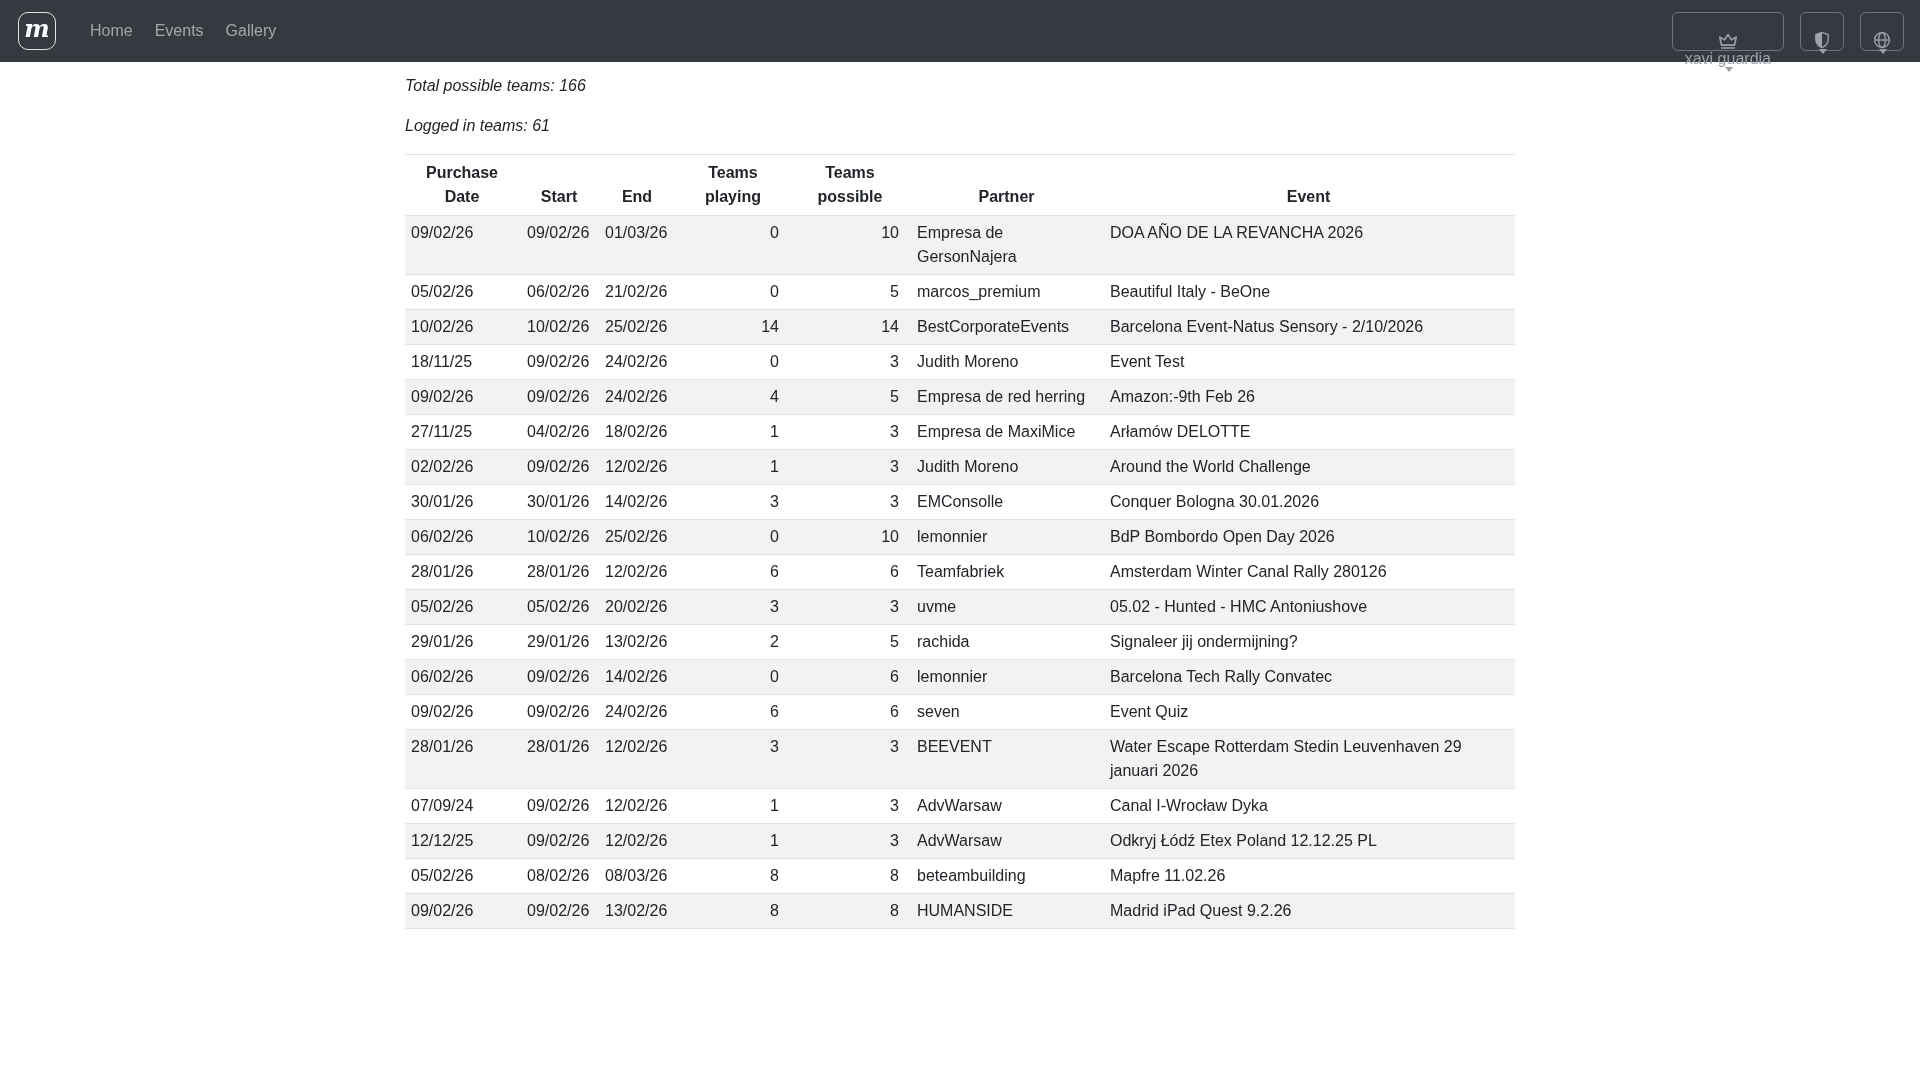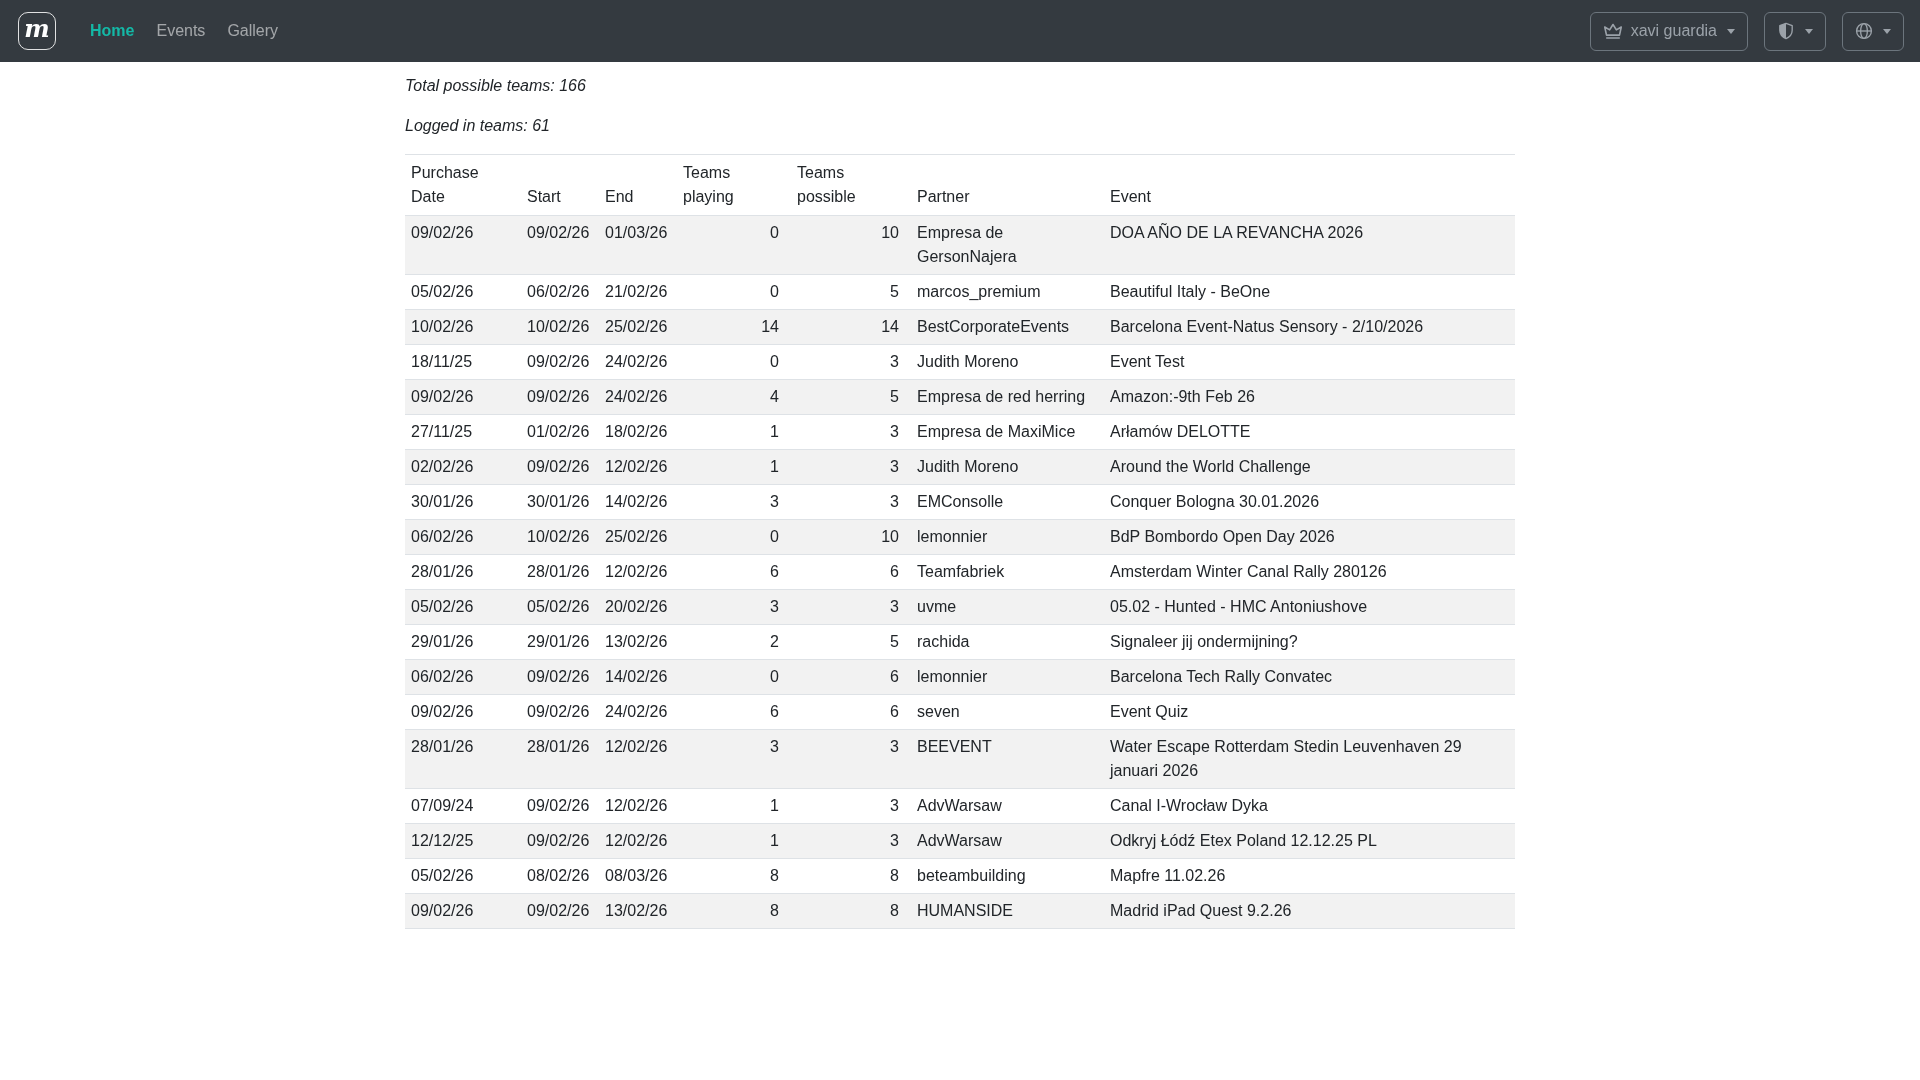"Home" .nav-link.active { color: #14b8a6 -> #a3a3a3; font-weight: bold -> none }
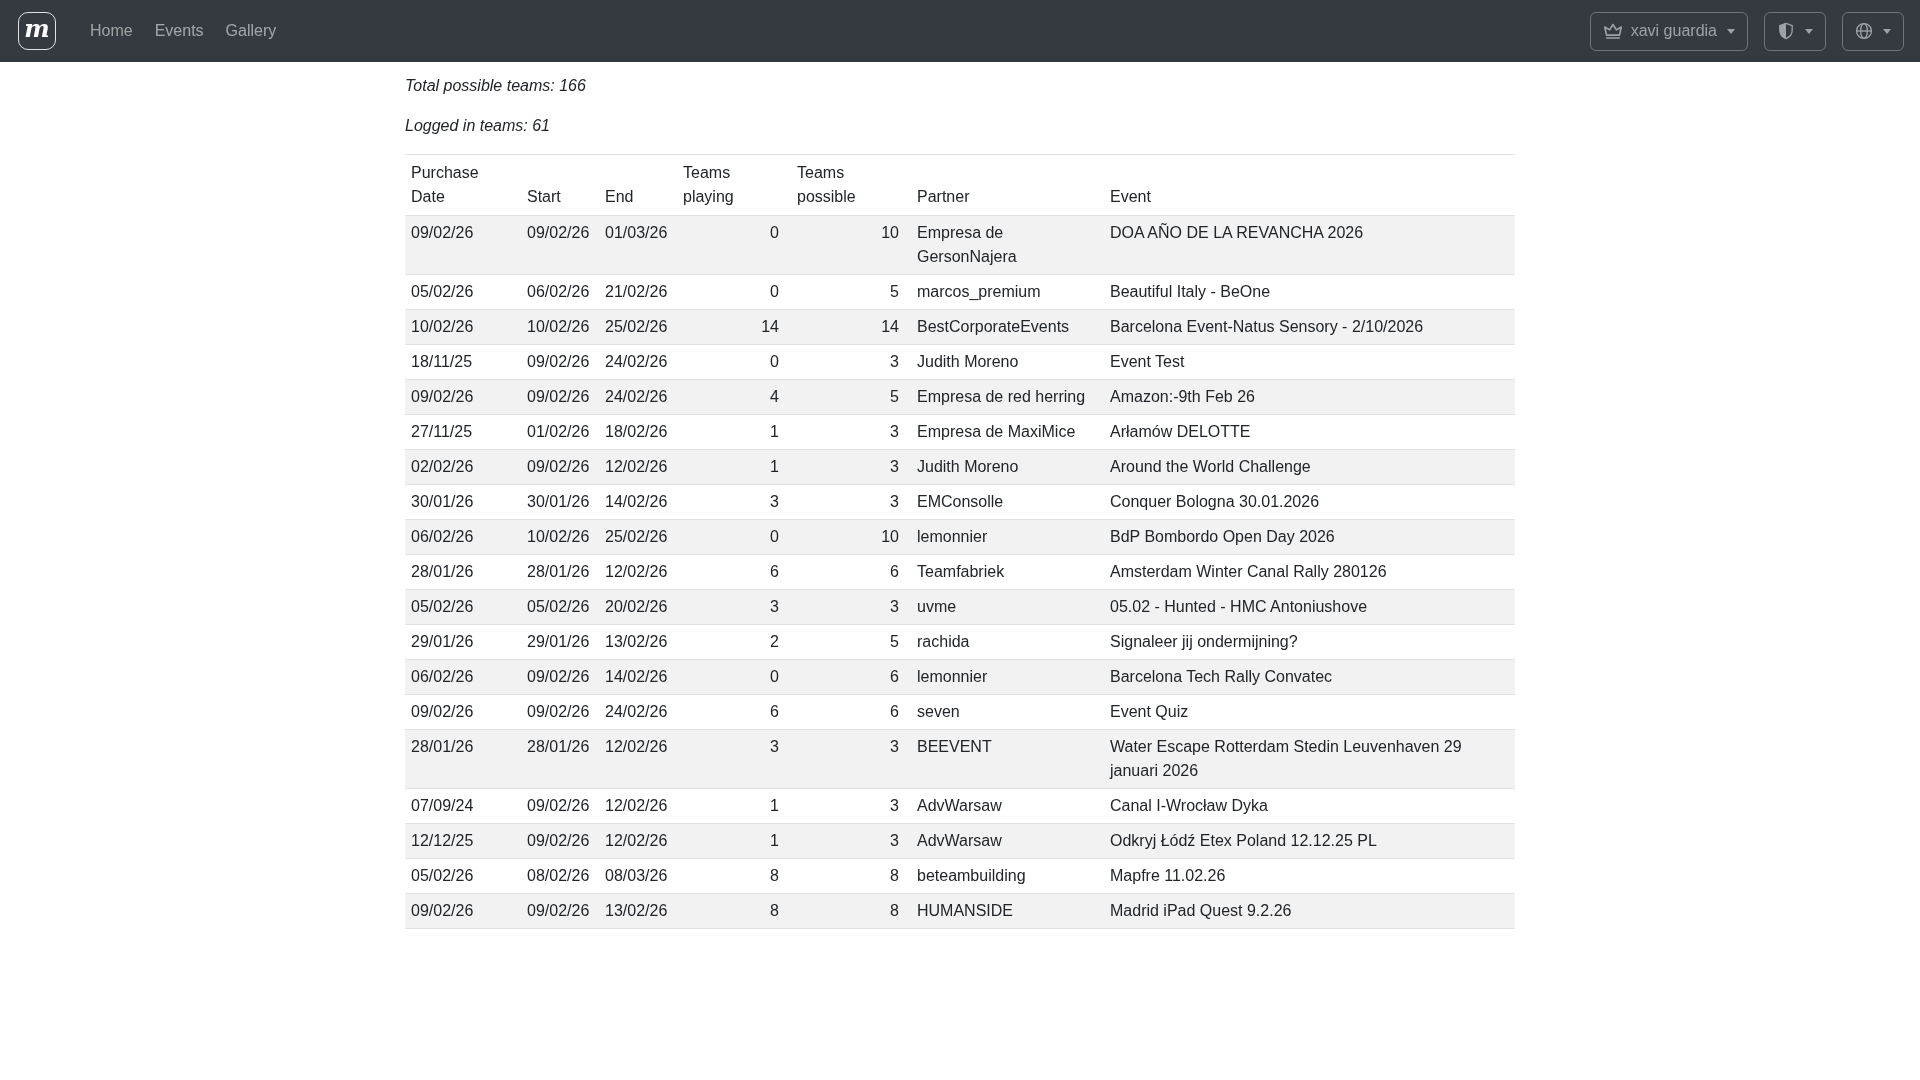"xavi guardia" .nav-btn { flex-direction: none -> column; gap: 8px -> none; padding: 7px 12px -> 18px 12px }
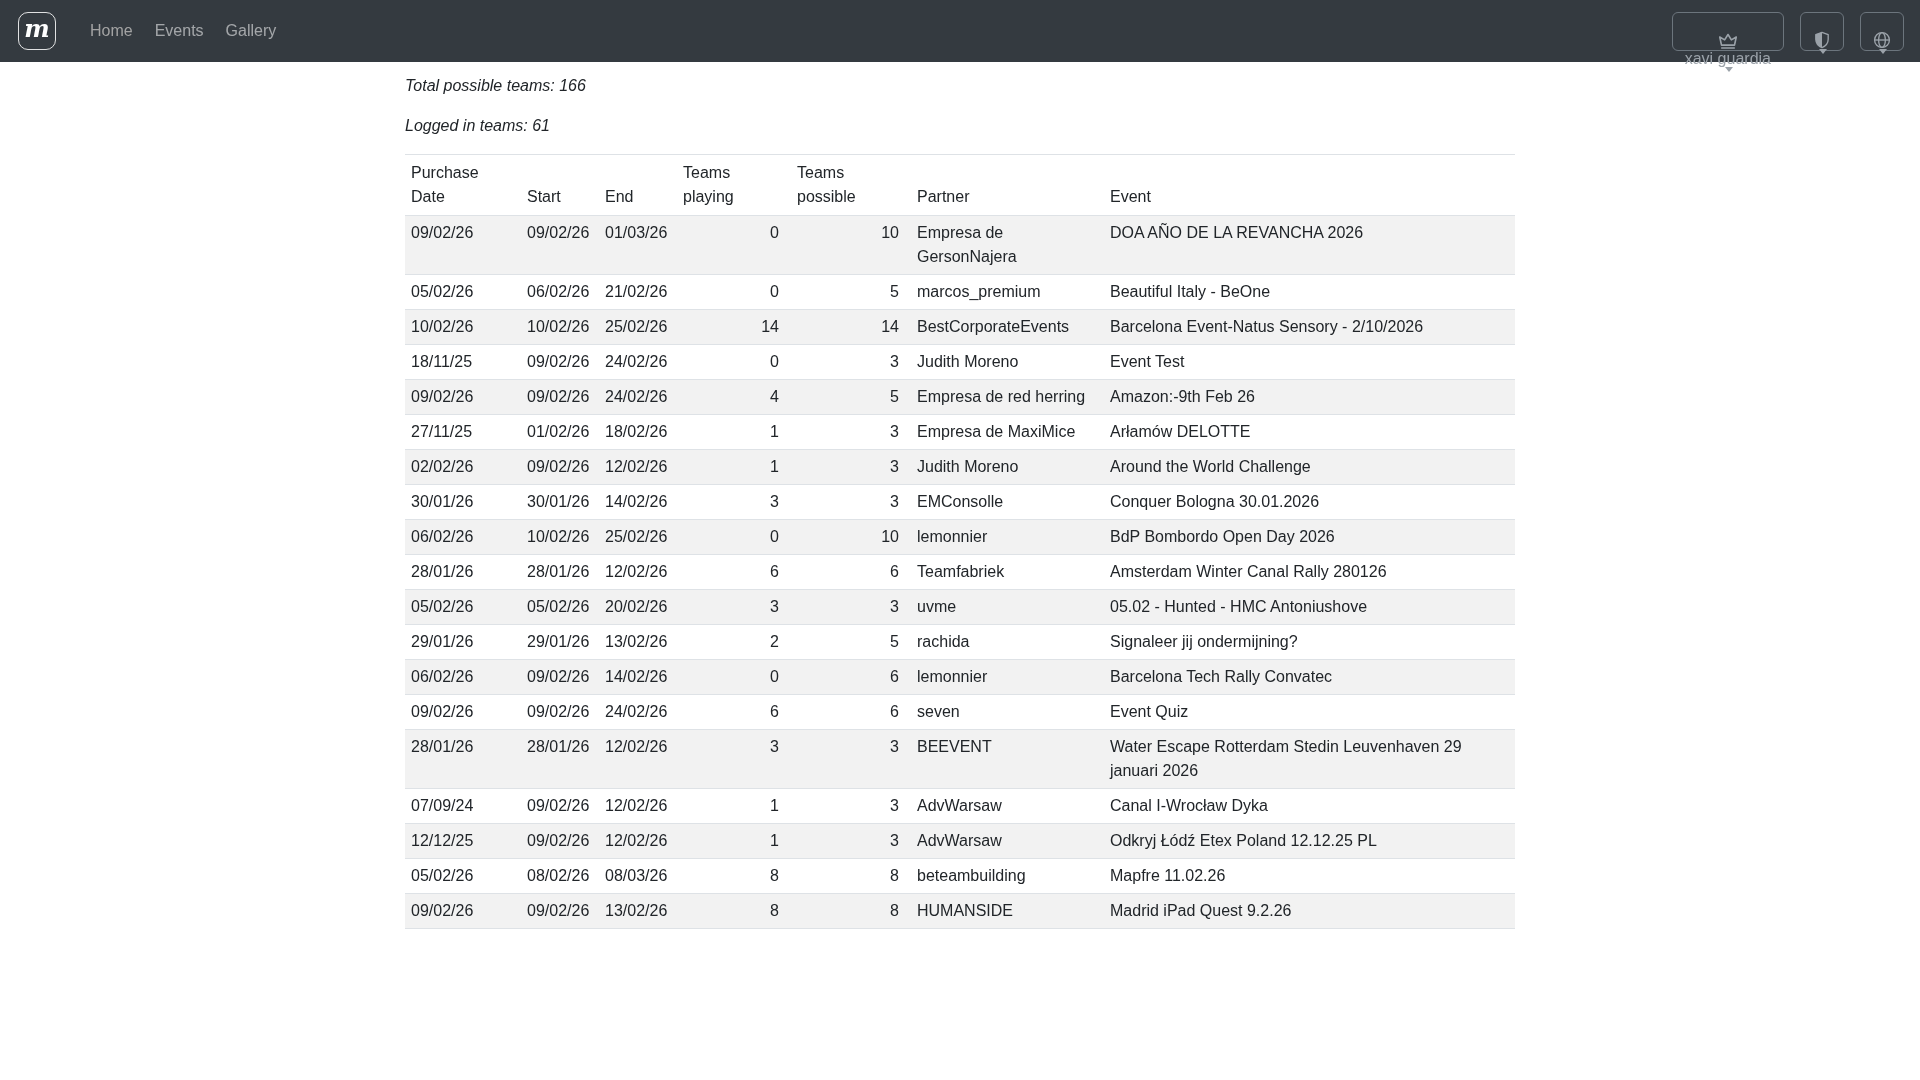"Purchase Date" th { font-weight: 400 -> 700; text-align: left -> center }
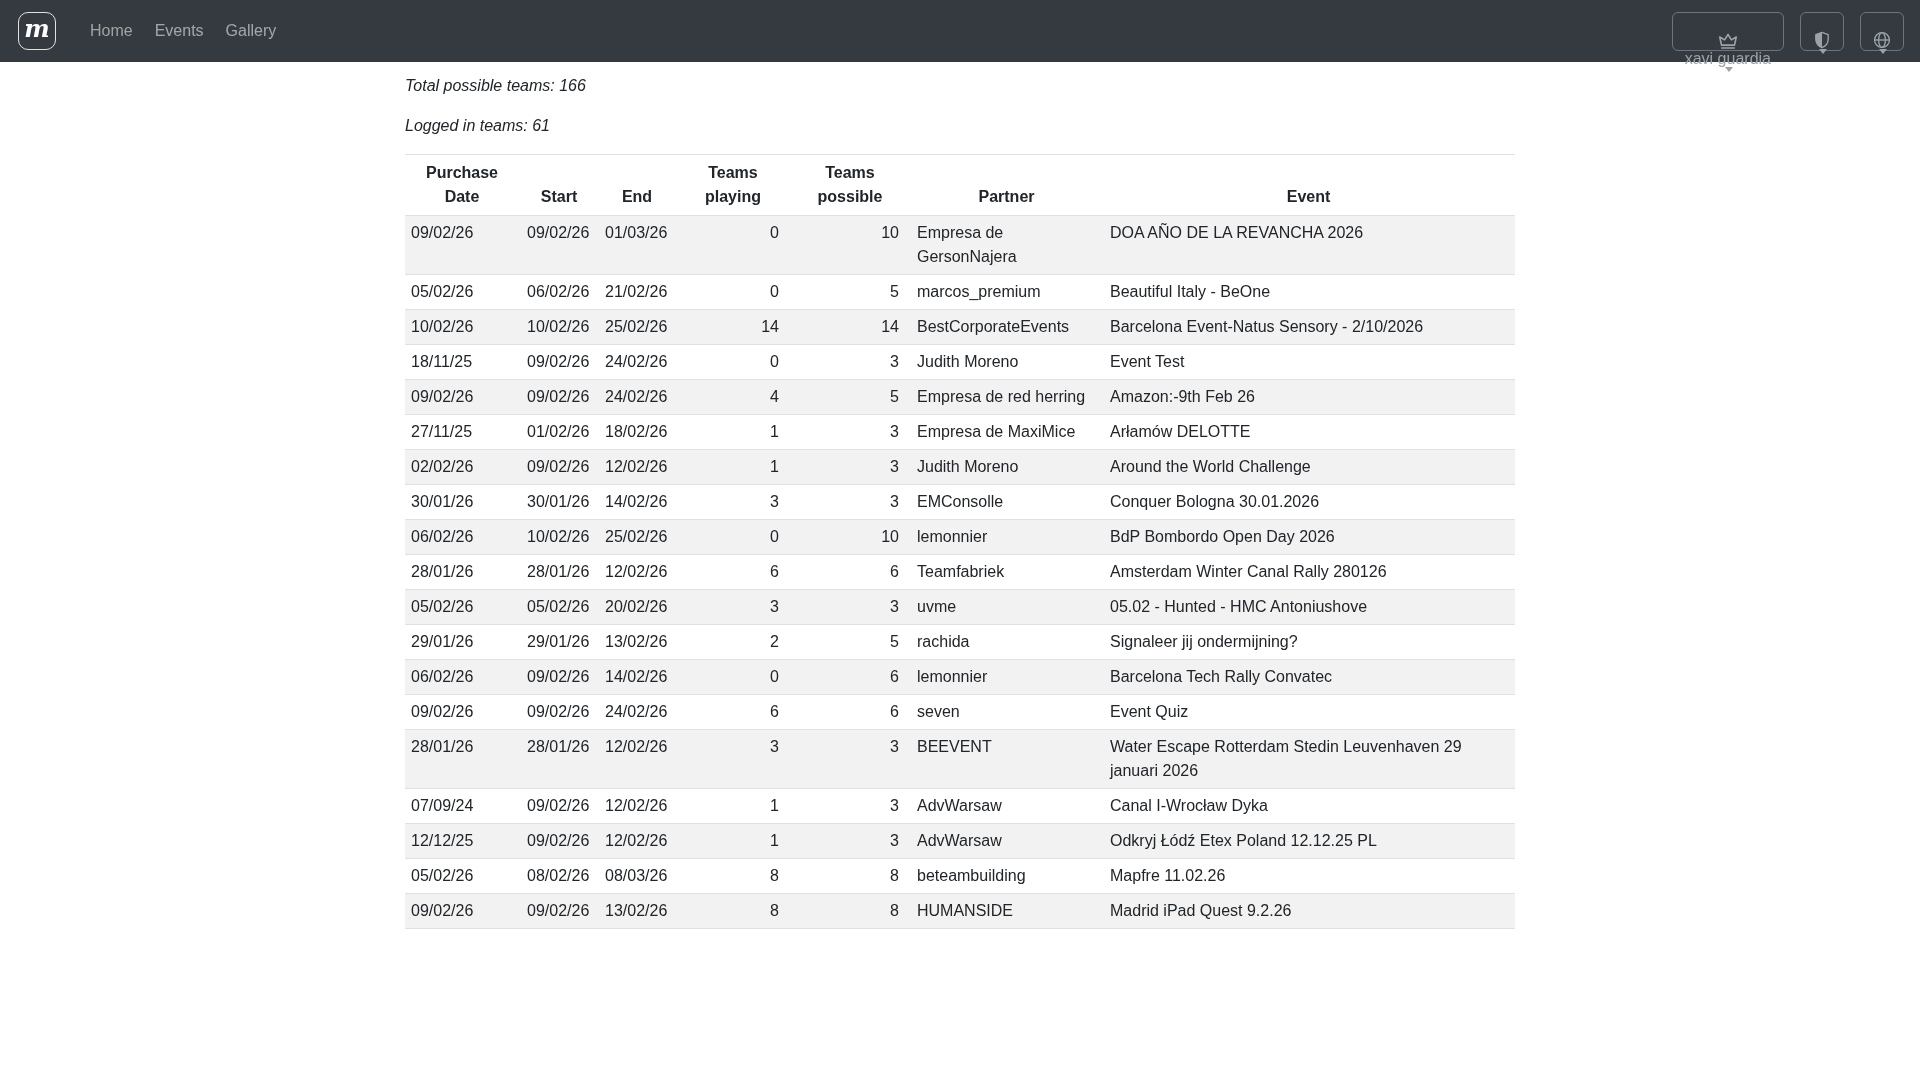"01/02/26" td.c1 { text: 01/02/26 -> 04/02/26 }
